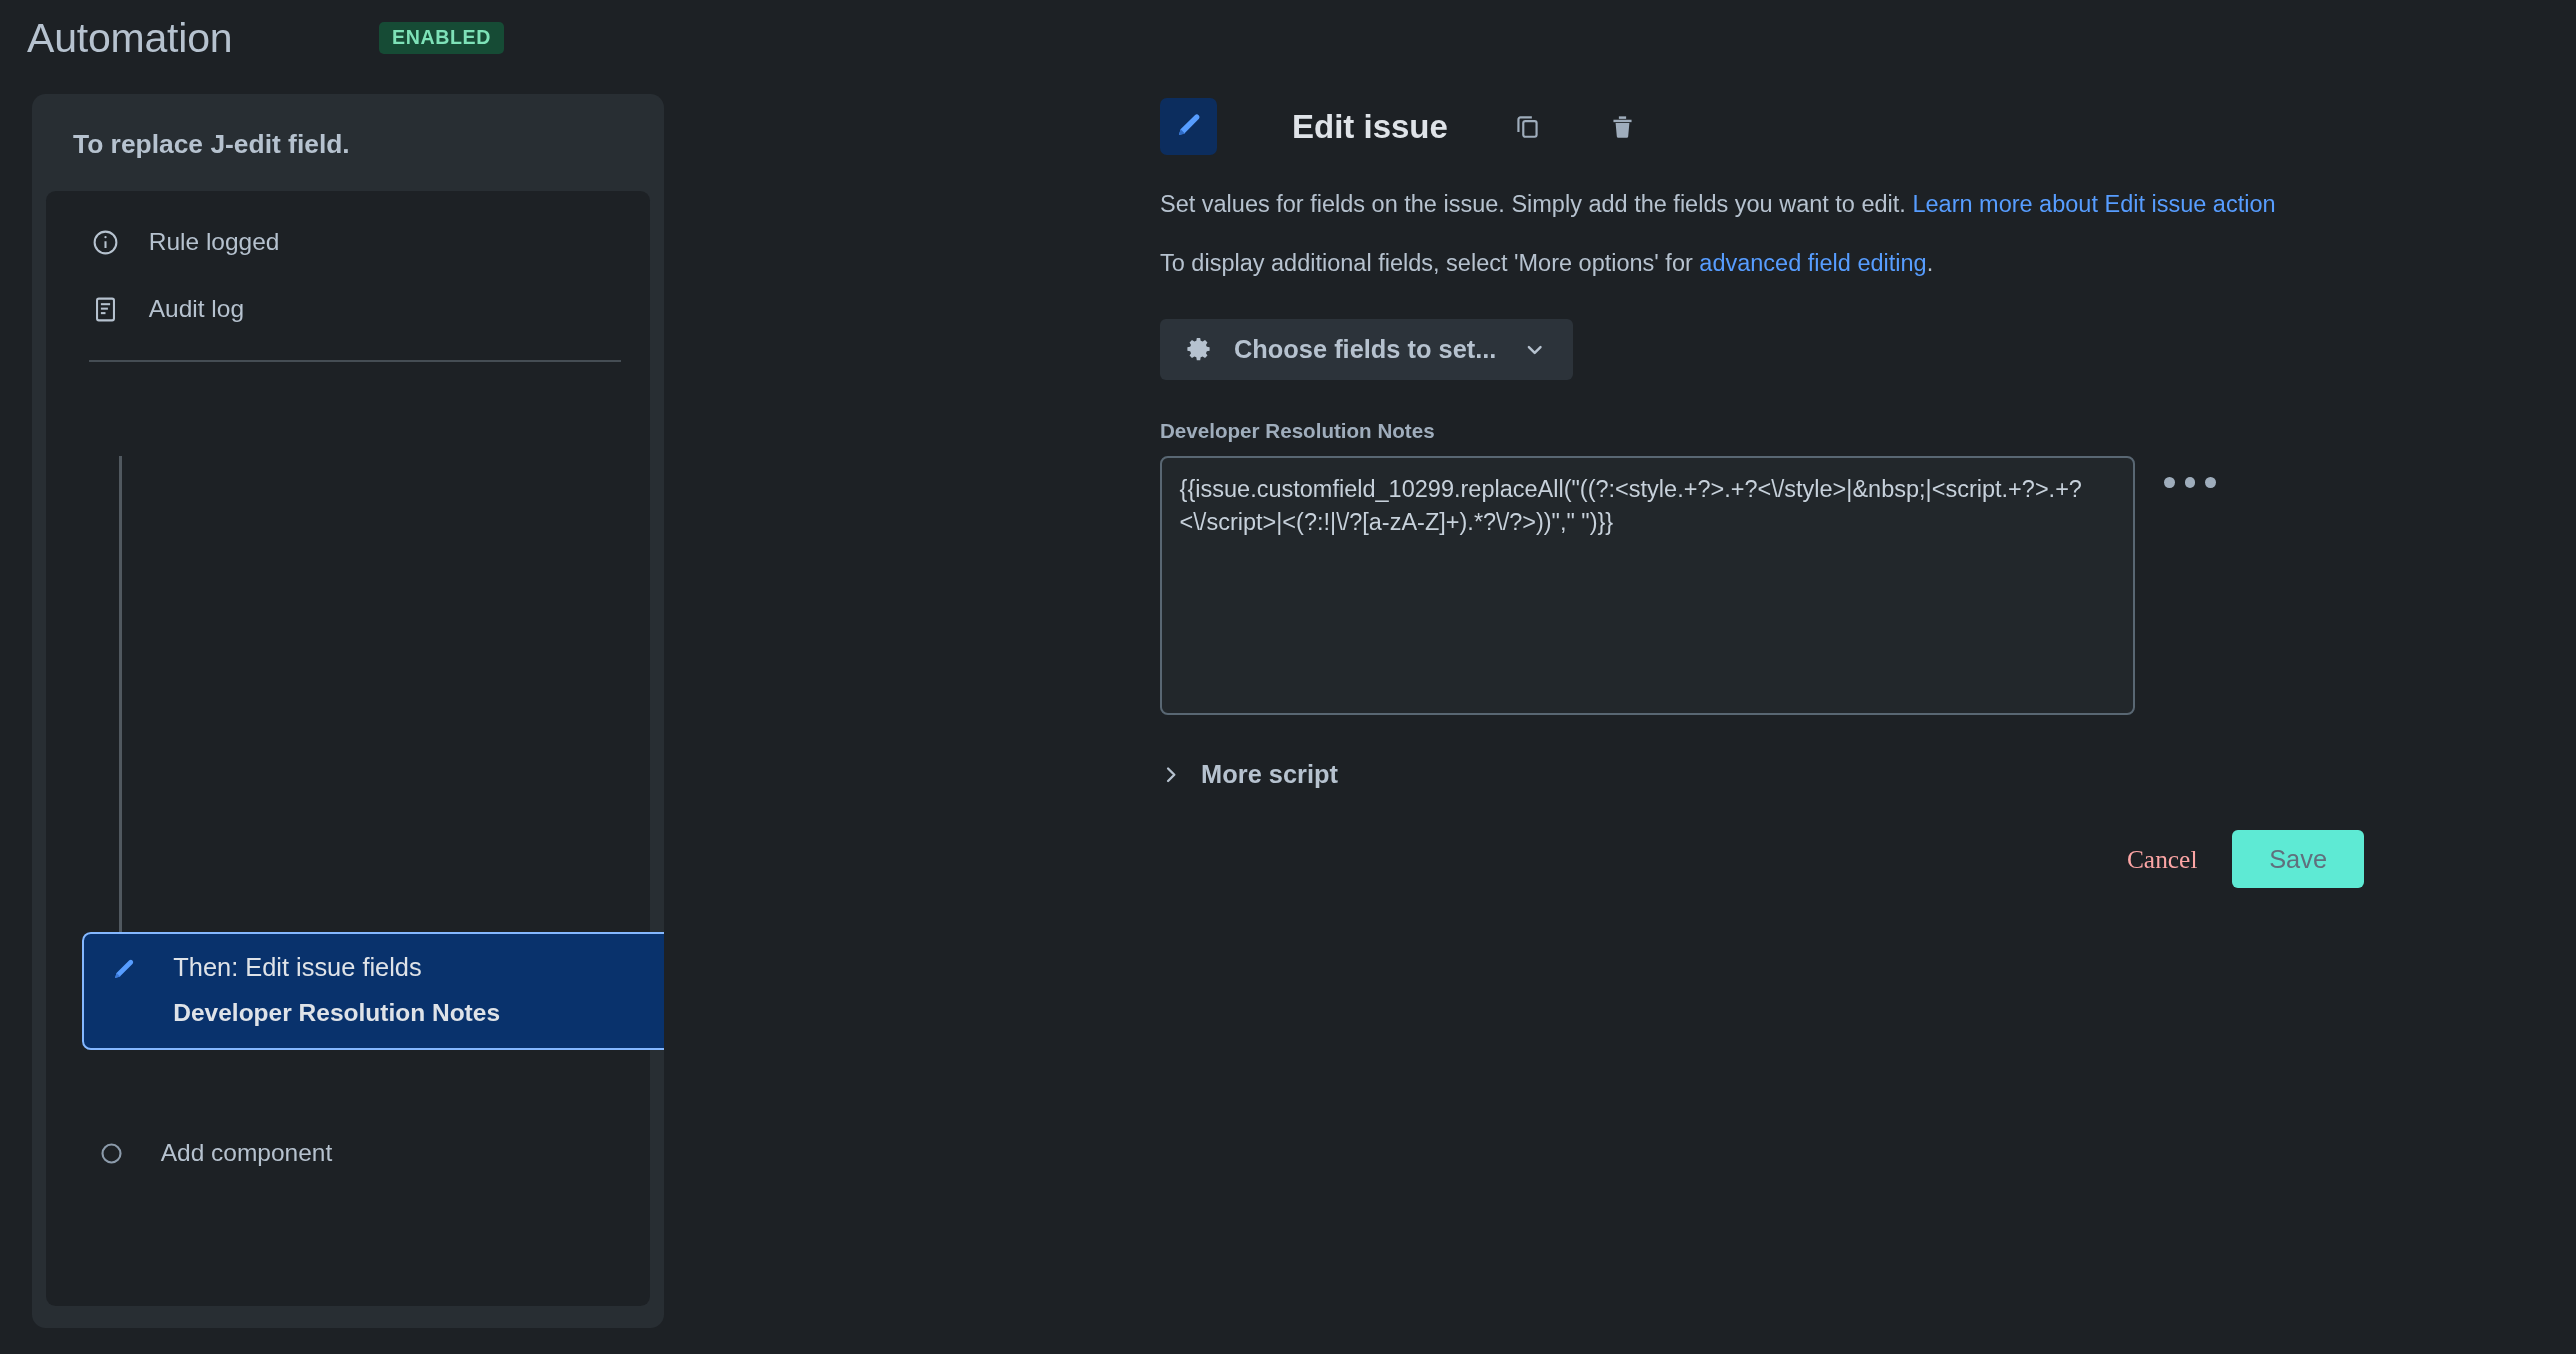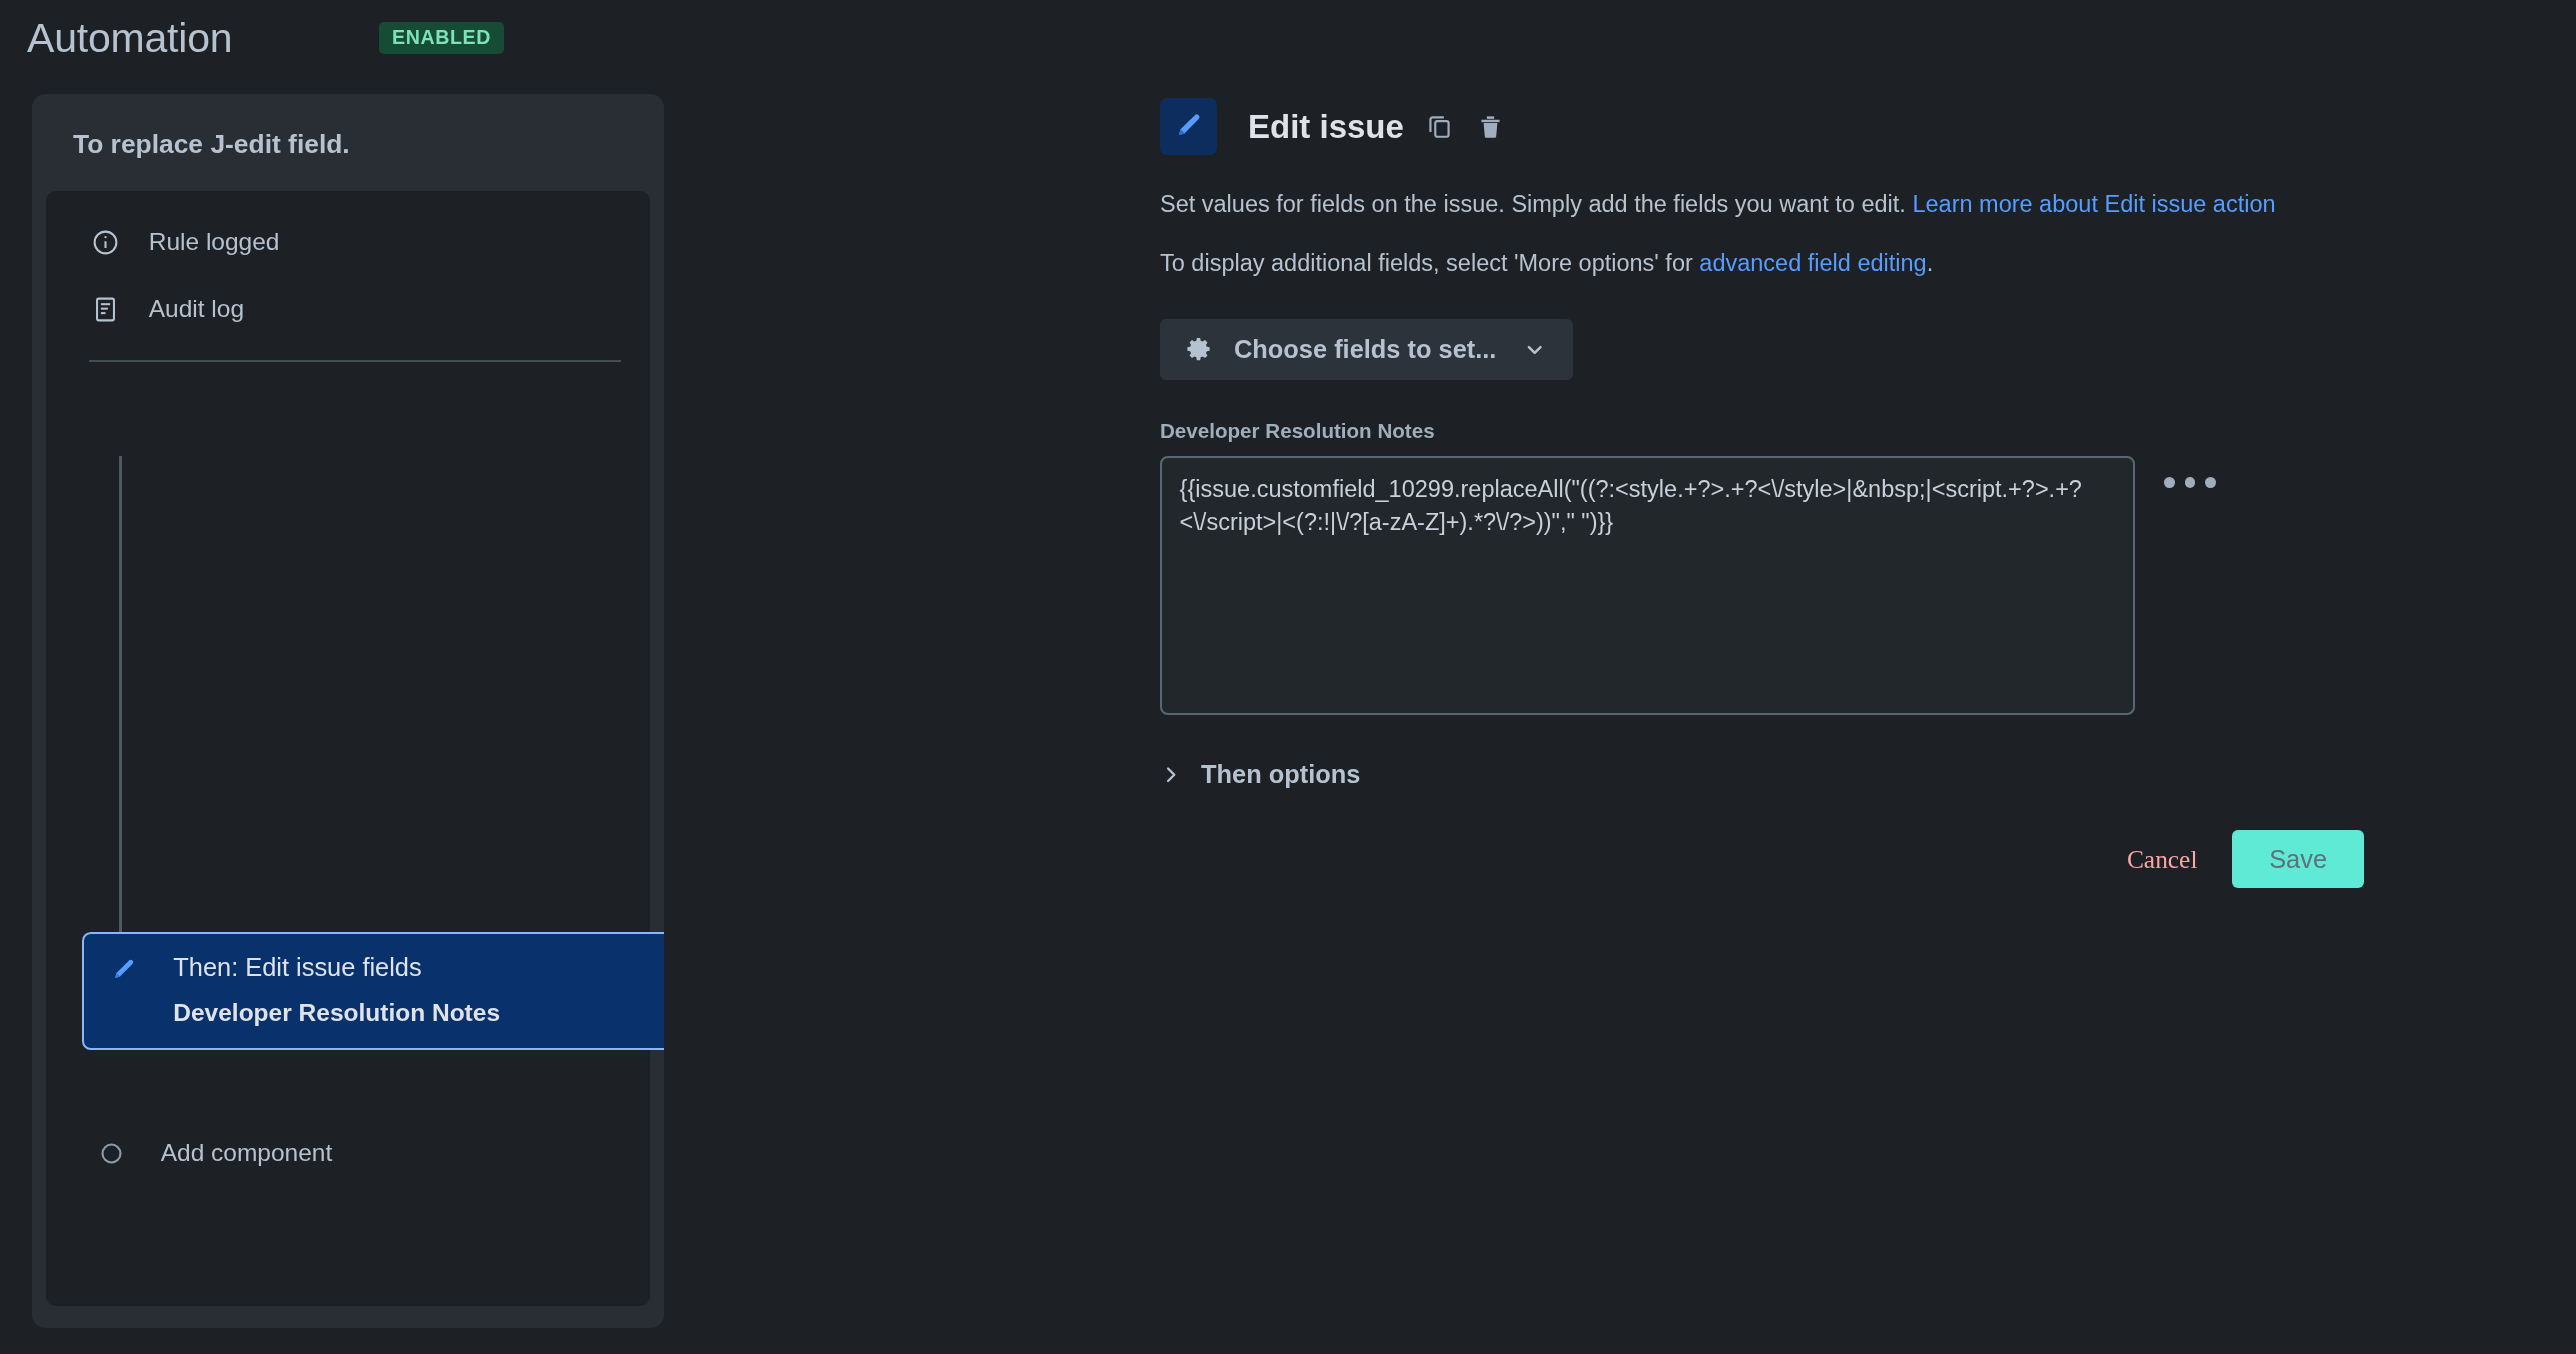"Edit issue" .detail-head { gap: none -> 44px }
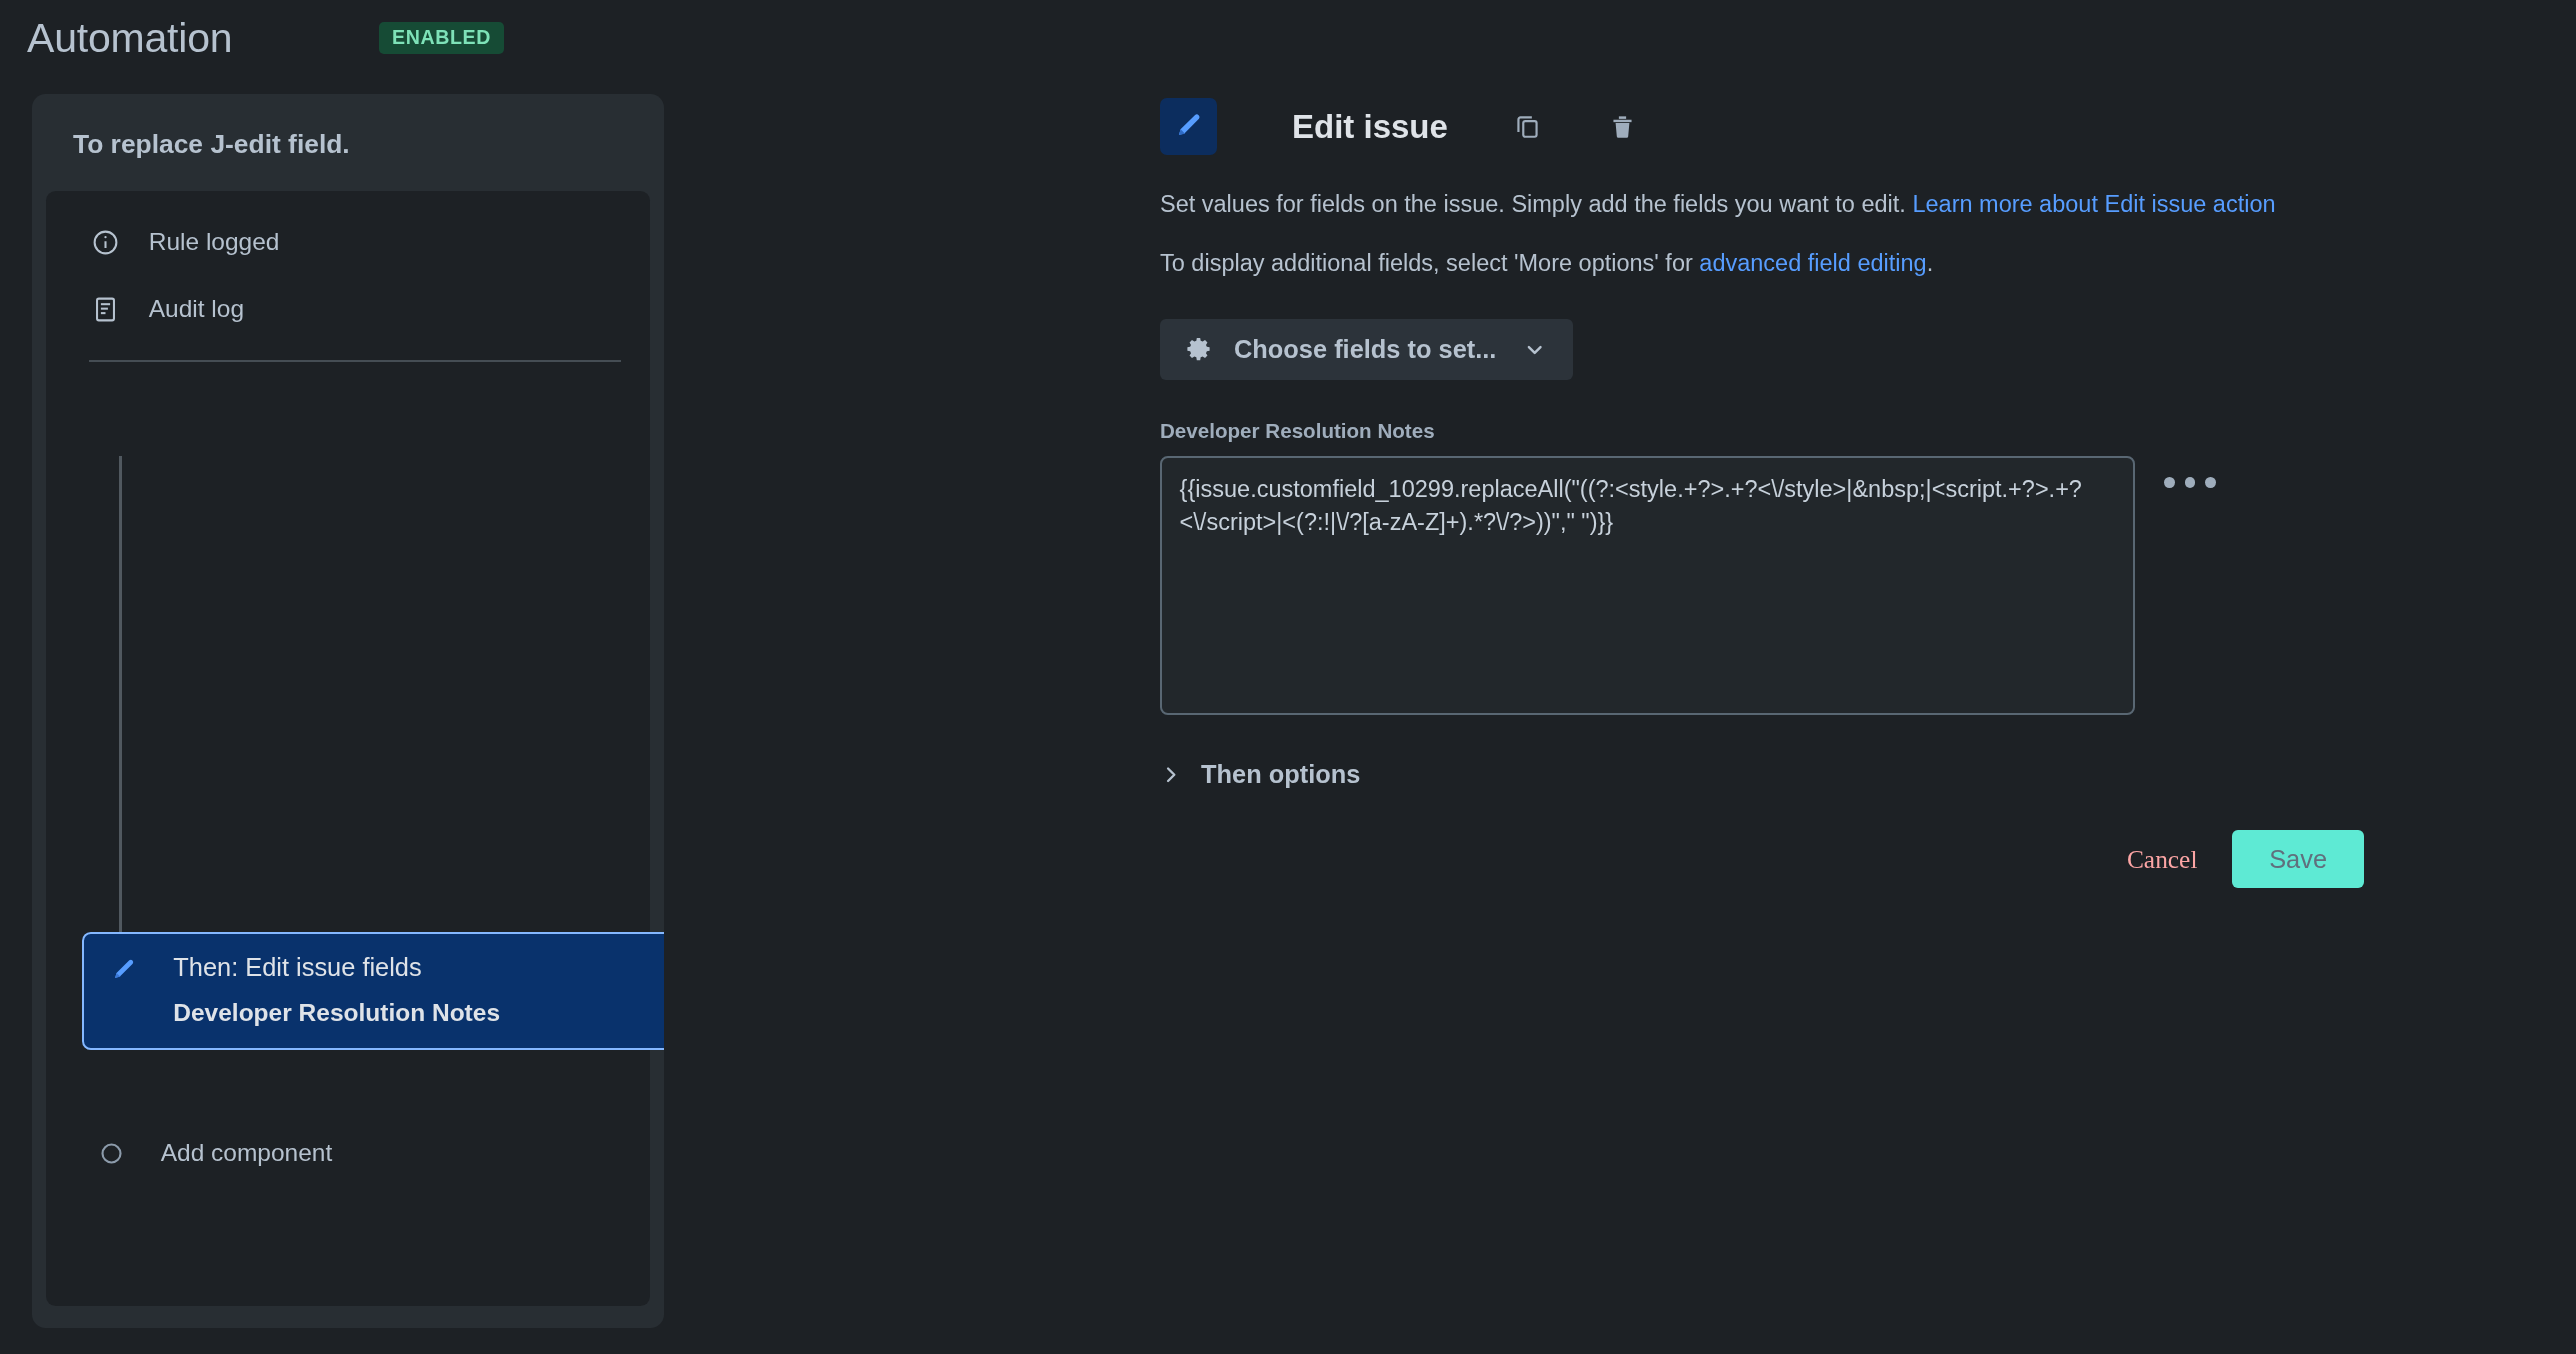"Then options" span.mtext { text: Then options -> More script }
